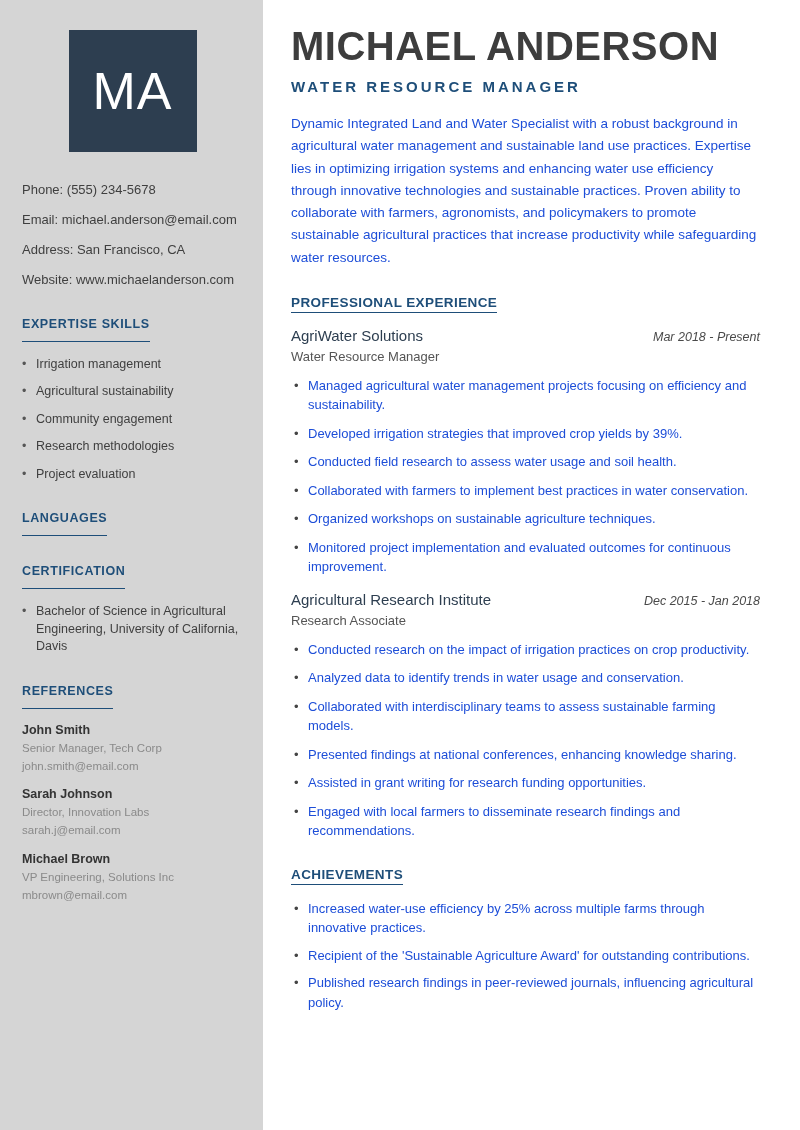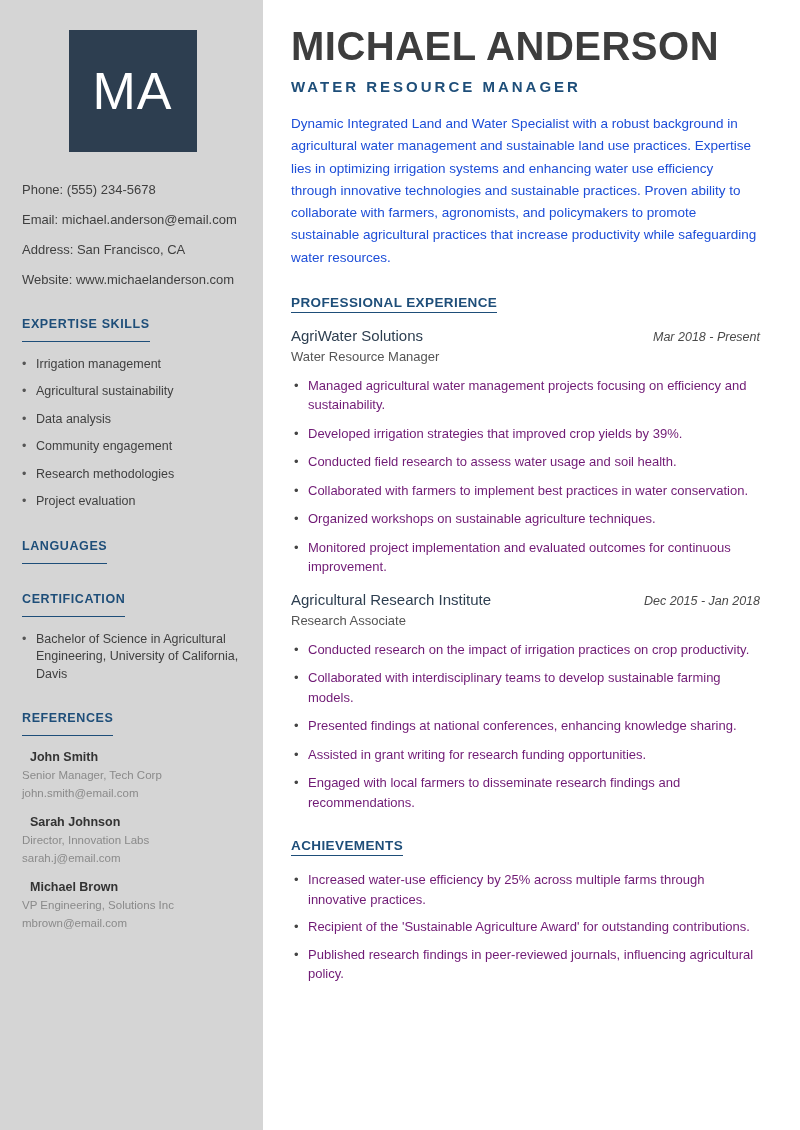"Managed agricultural water management" .bullets li { color: #701a75 -> #1d4ed8 }
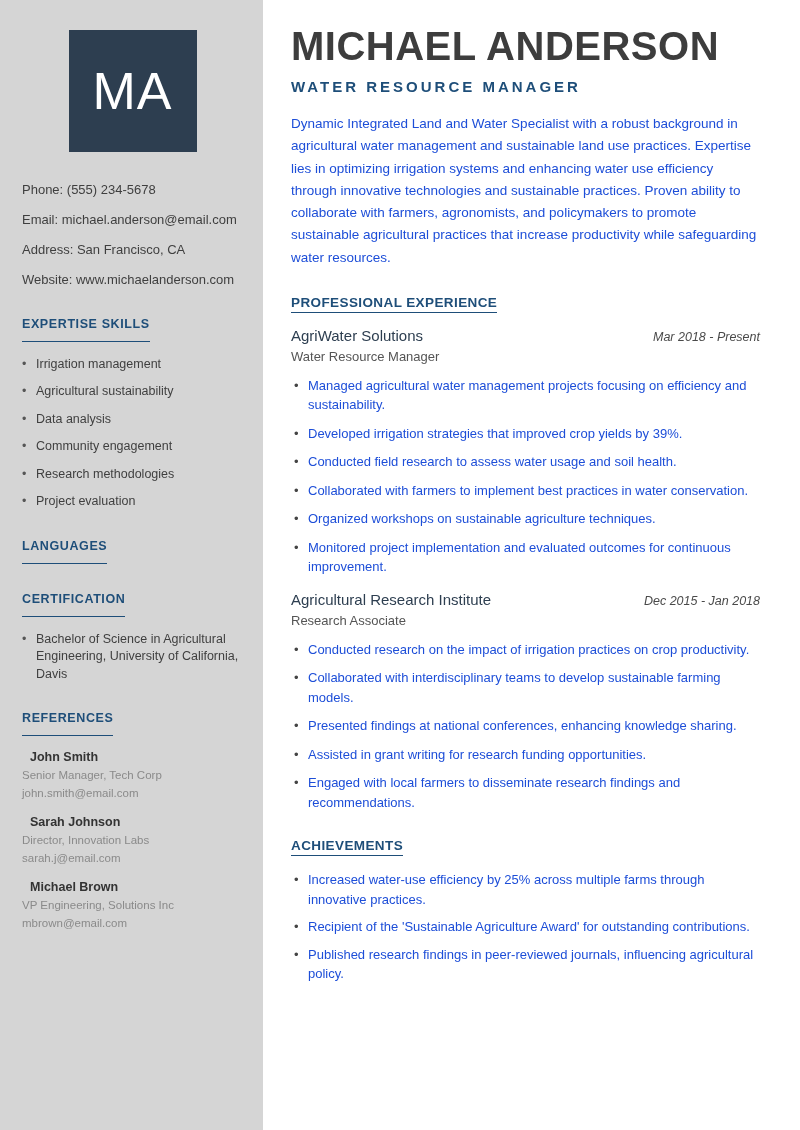"Data analysis" li { html: <li>Data analysis</li> -> none }
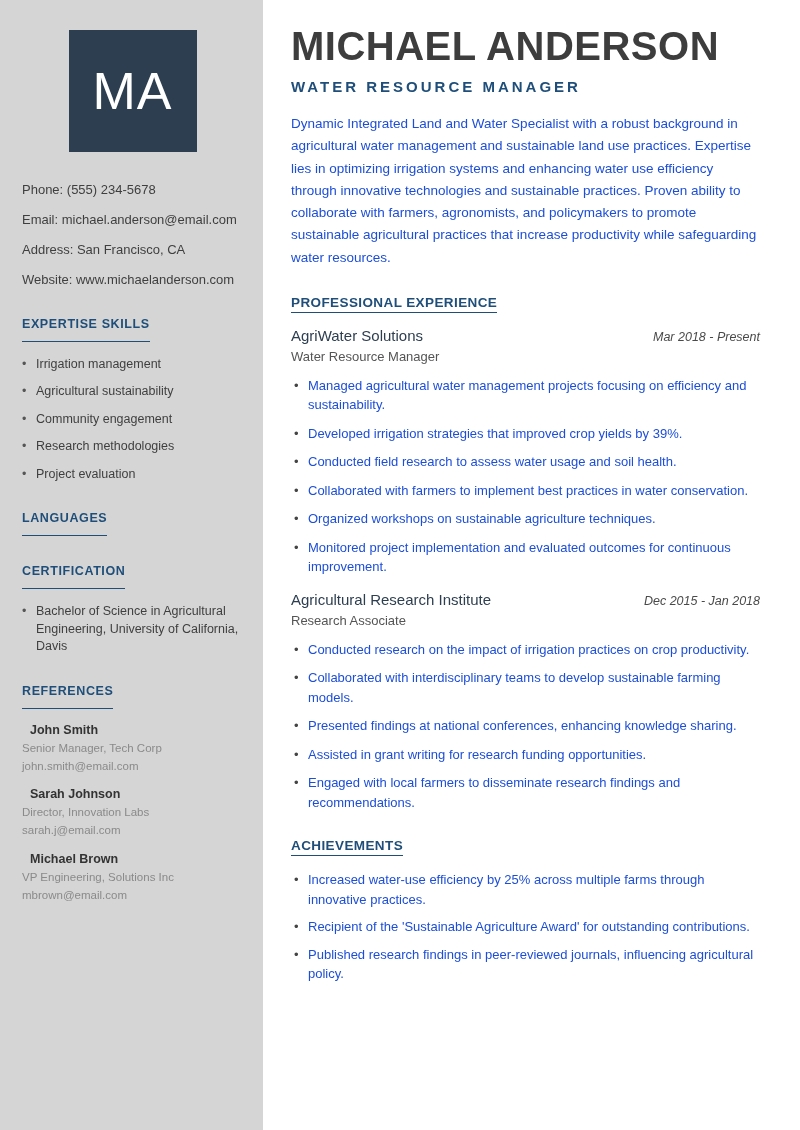"Analyzed data to identify trends" li { html: none -> <li>Analyzed data to identify trends in water usage and conservation.</li> }
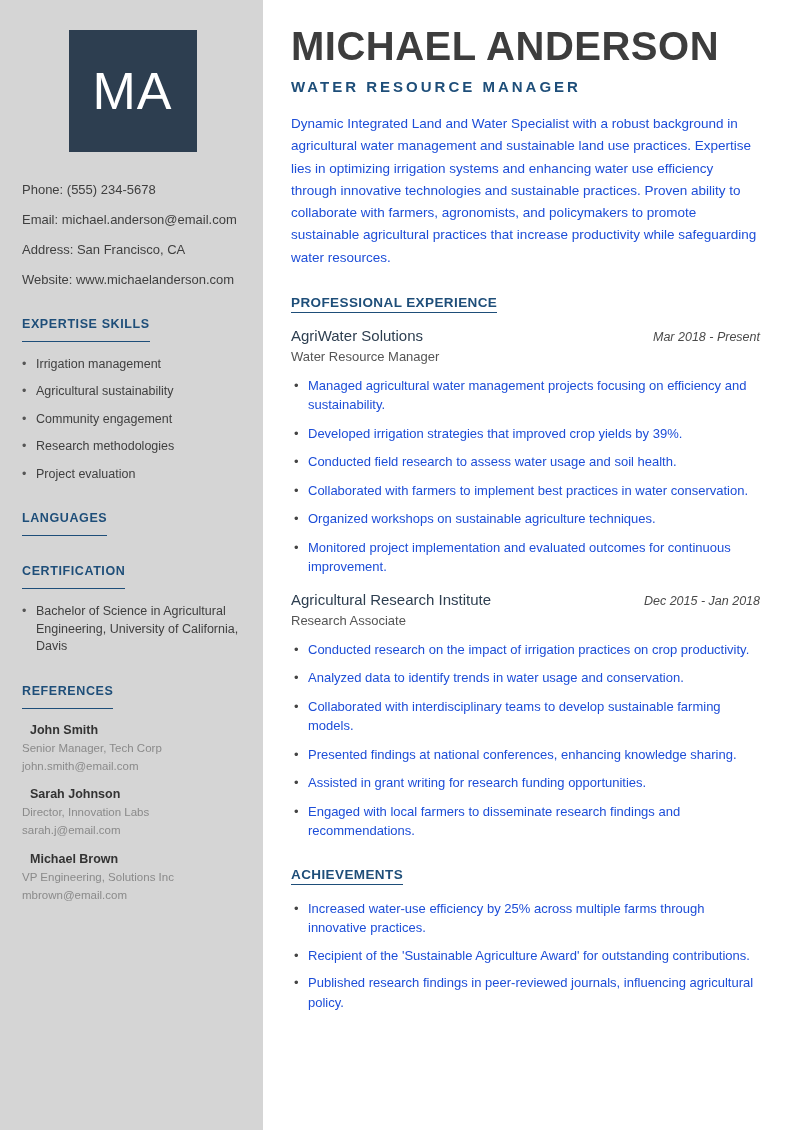"Collaborated with interdisciplinary" li { text: develop -> assess }
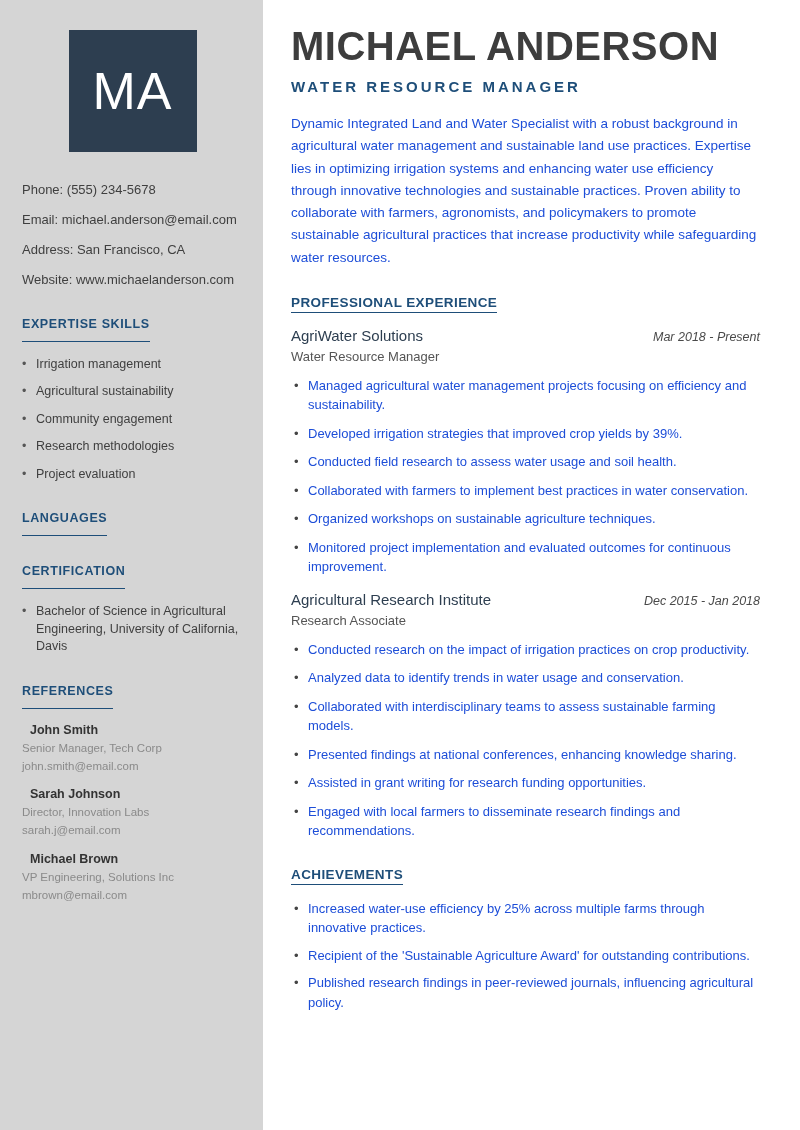"John Smith" .ref-name { margin: 14px 0 4px 8px -> 14px 0 4px 0 }
